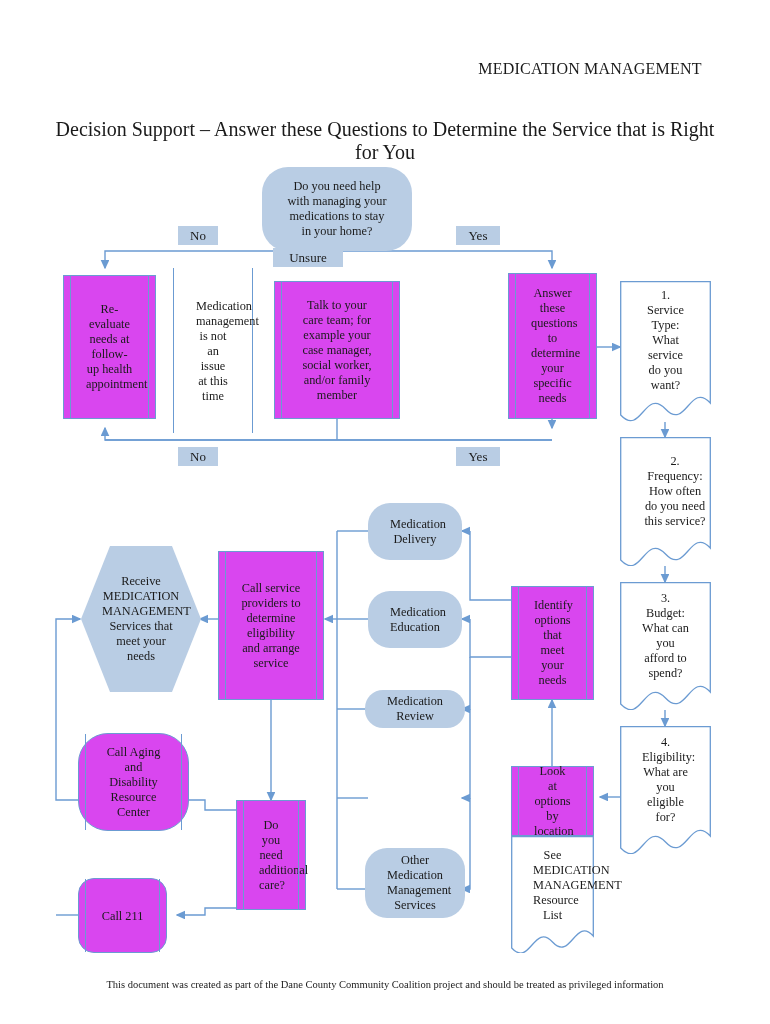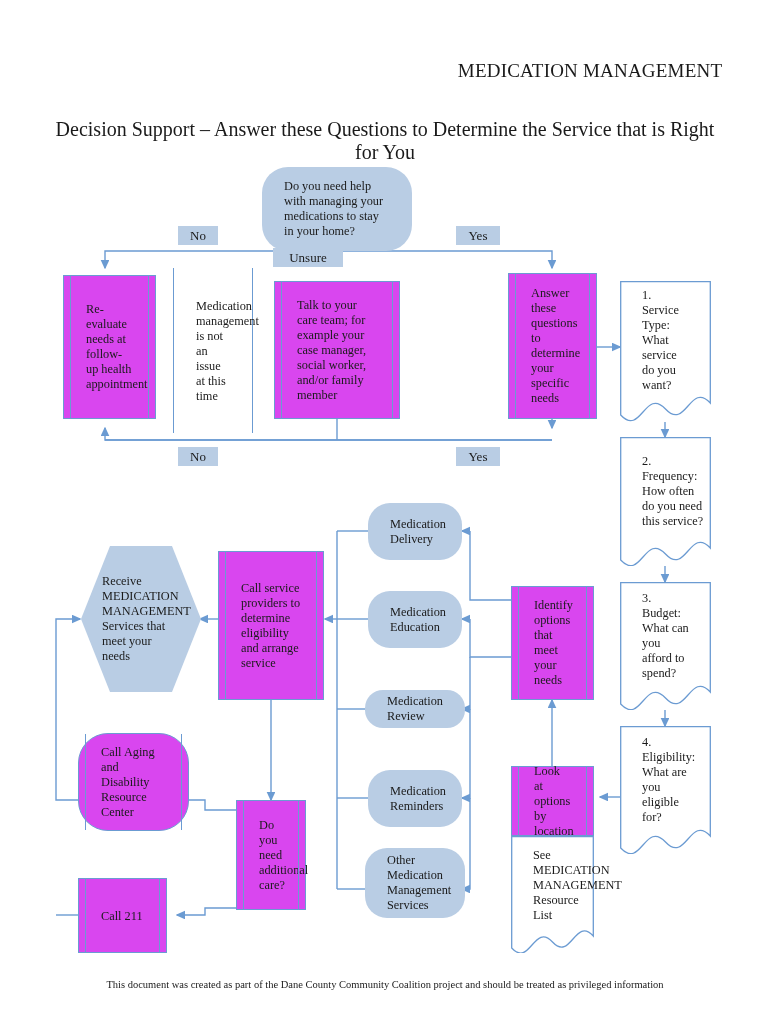"MEDICATION MANAGEMENT" .doc-title { font-size: 19px -> 16px }
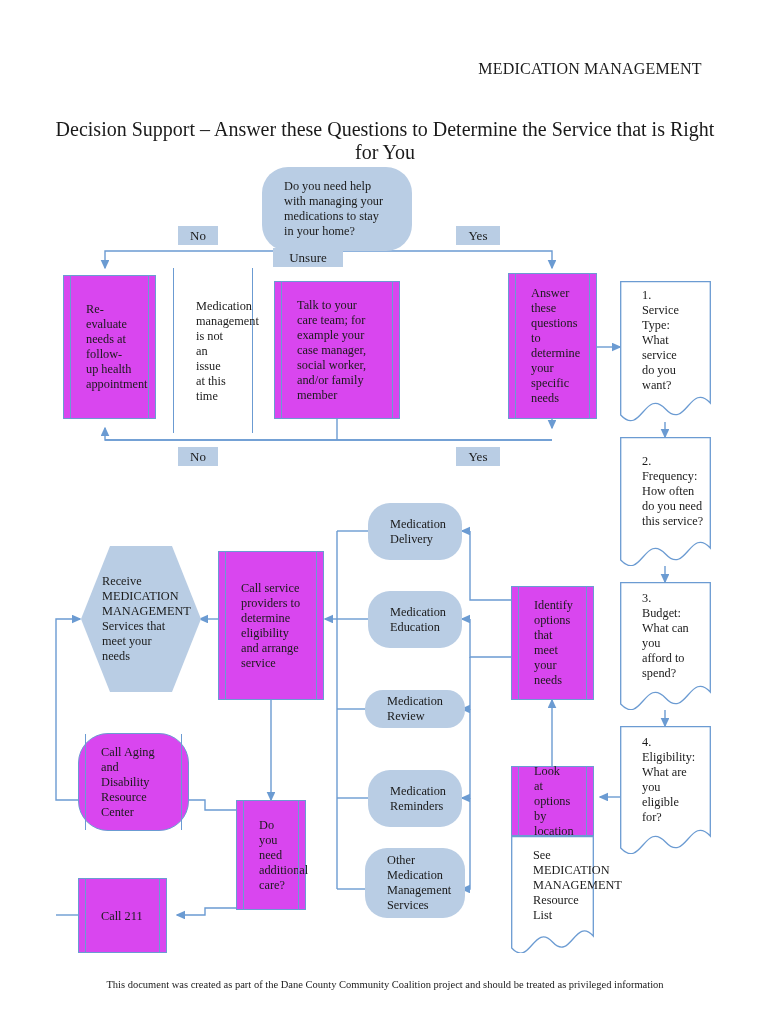"Do you need help with" .inner { text-align: left -> center }
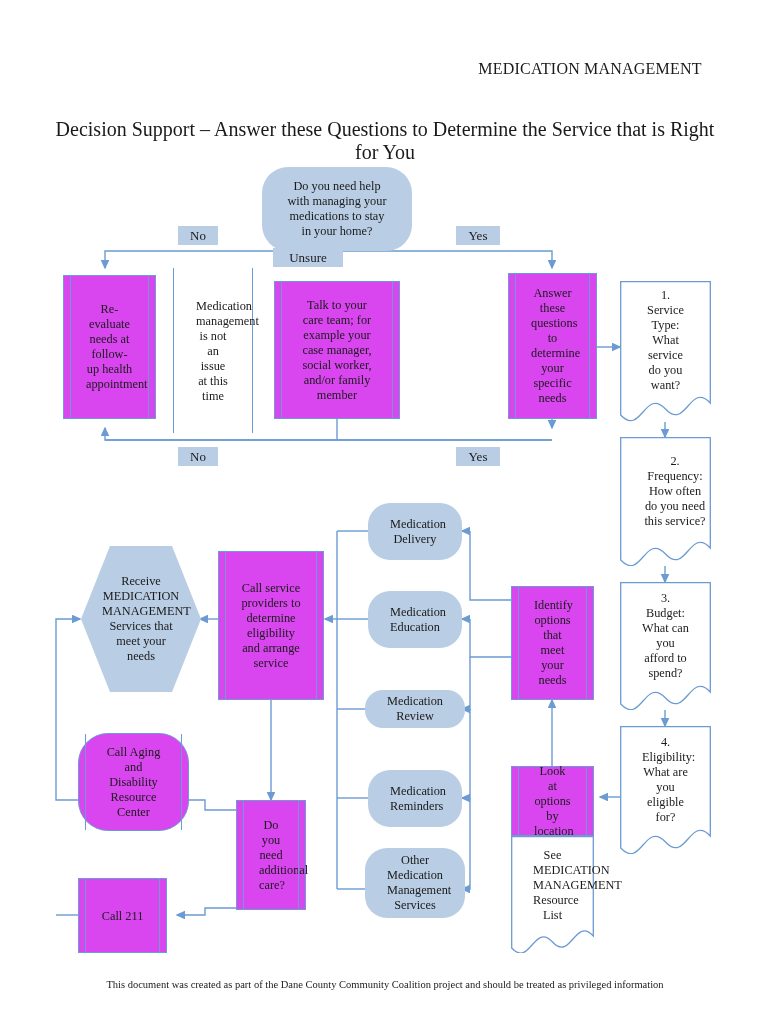"Medication Reminders" div.shape { html: <div> <div>Medication Reminders</div> </div> -> none }
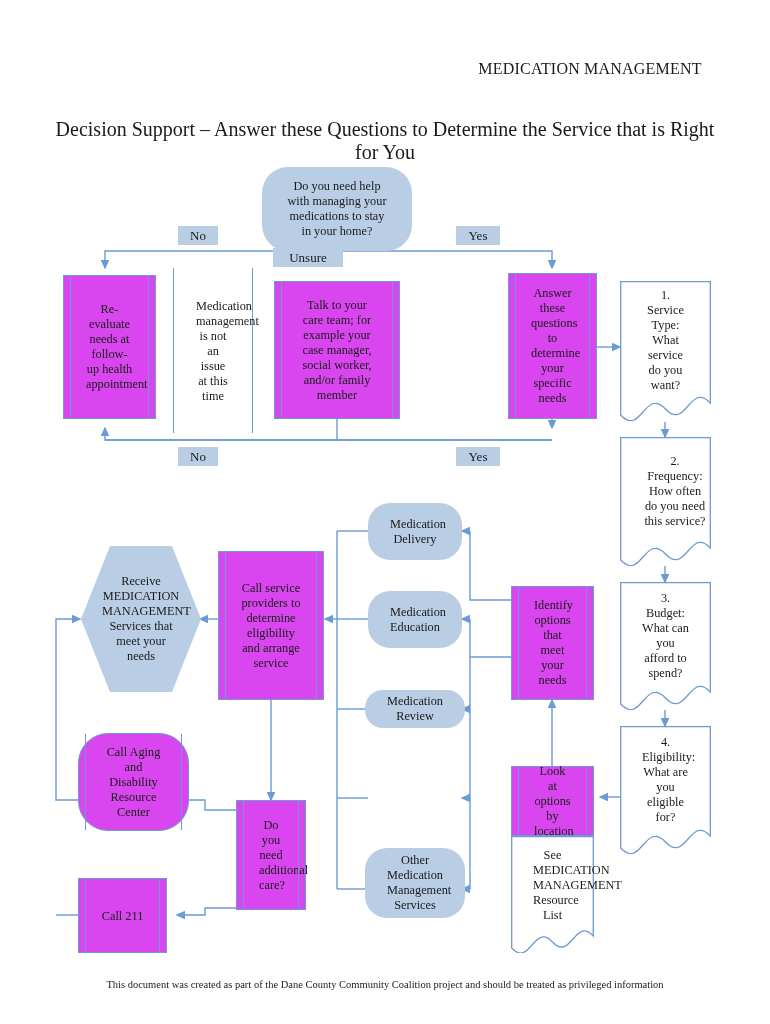"Call 211" div.shape { border-radius: none -> 16px }
